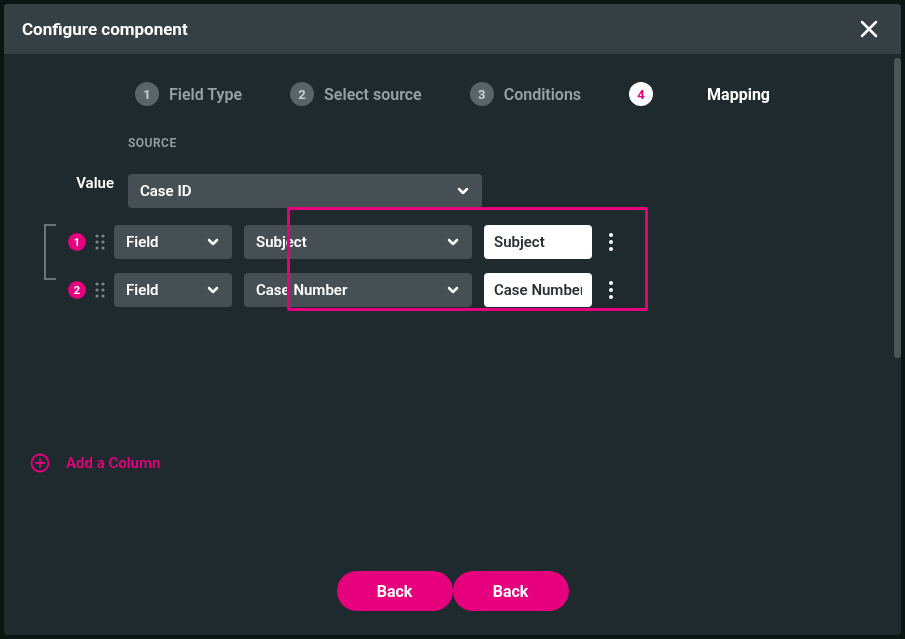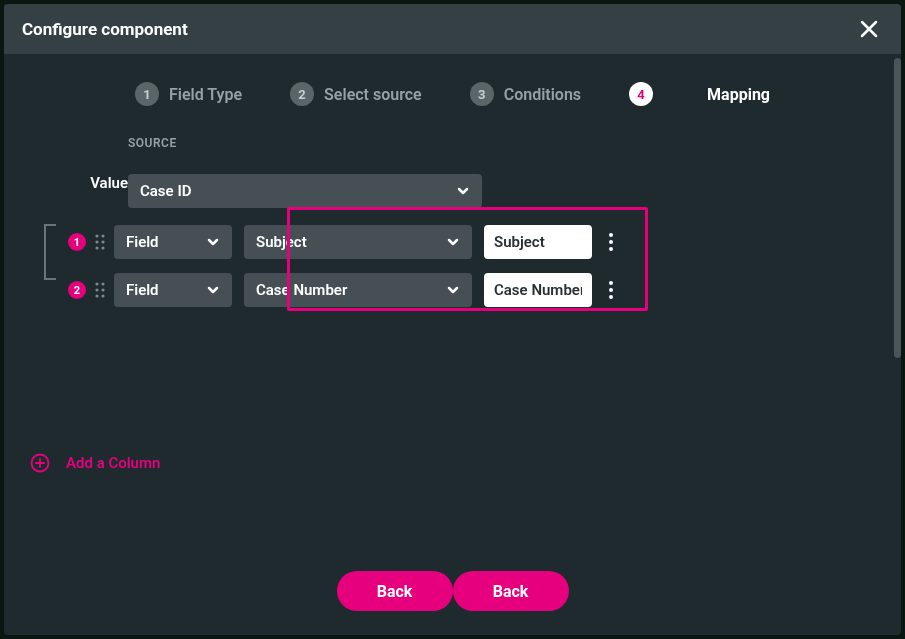"Value" .value-label { padding-right: none -> 14px }
